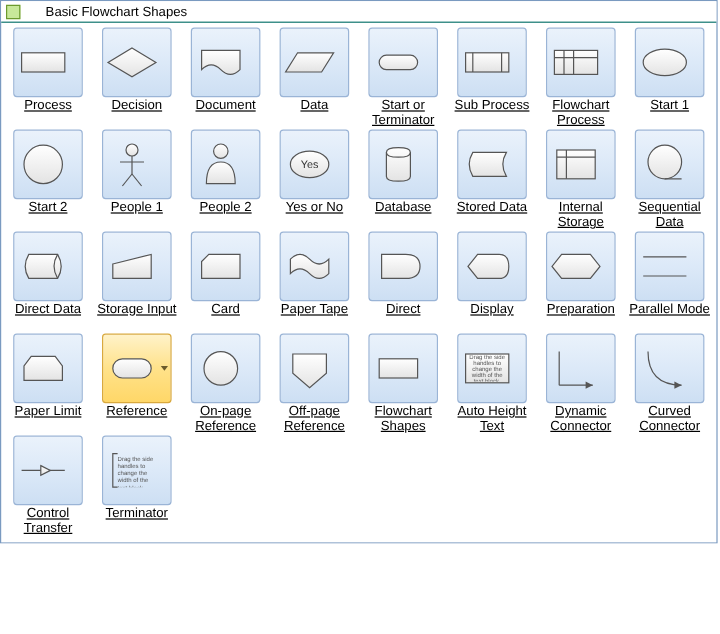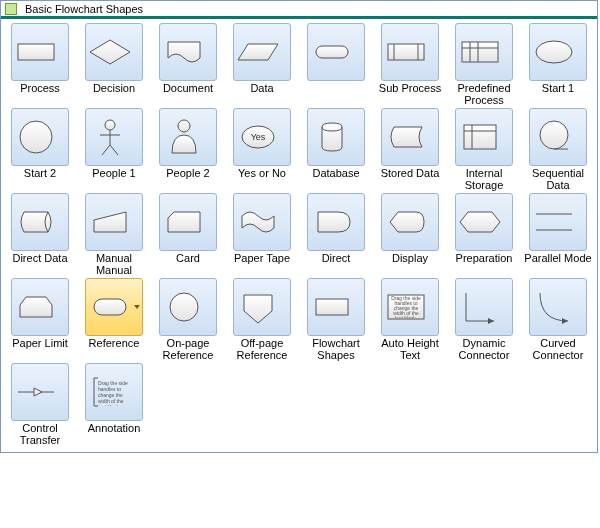"Basic Flowchart Shapes" .titlebar { border-bottom: 3px solid #0f766e -> 1px solid #0f766e; gap: 8px -> 21px }
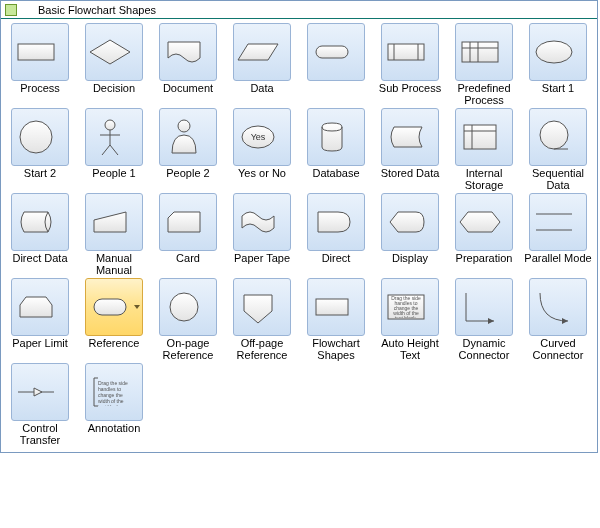"Process" .label { text-decoration: none -> underline }
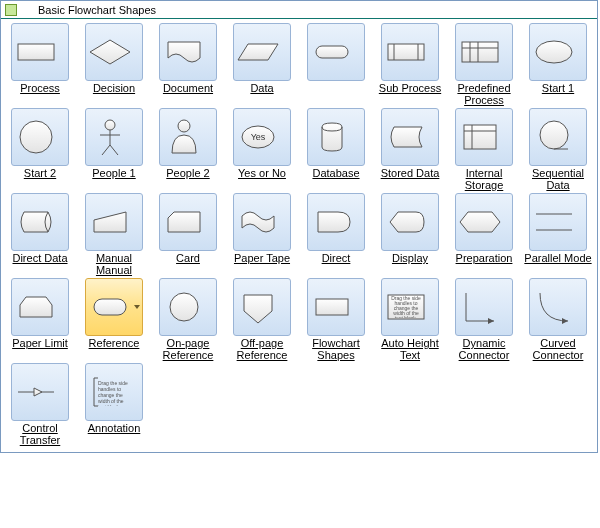"Start or Terminator" div.label { html: none -> <div>Start or Terminator</div> }
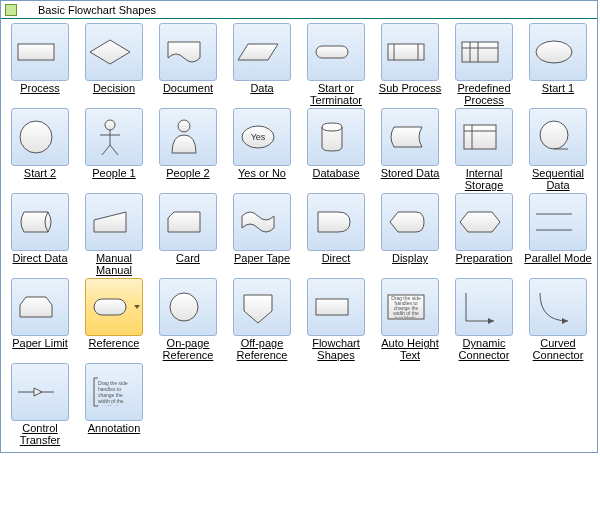"Predefined Process" div.label { text: Predefined -> Flowchart }
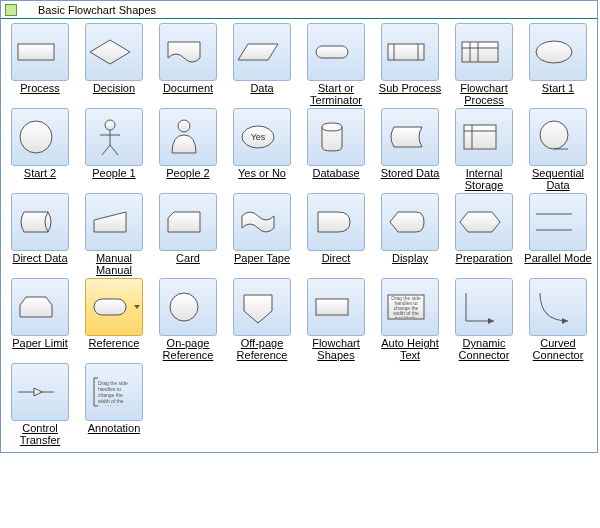"Manual Manual" div.label { text: Manual Manual -> Storage Input }
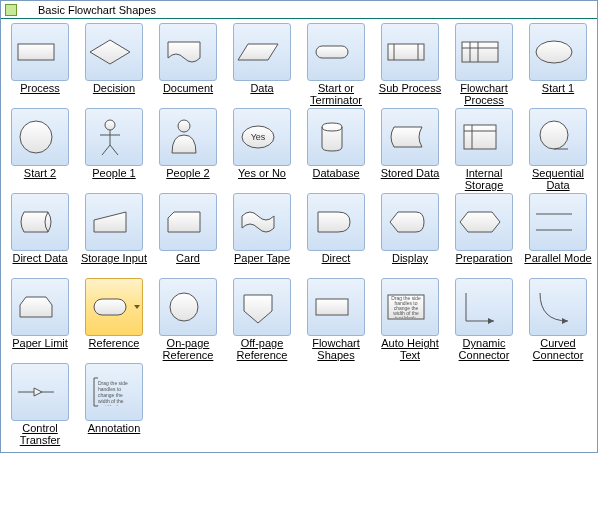"Annotation" div.label { text: Annotation -> Terminator }
